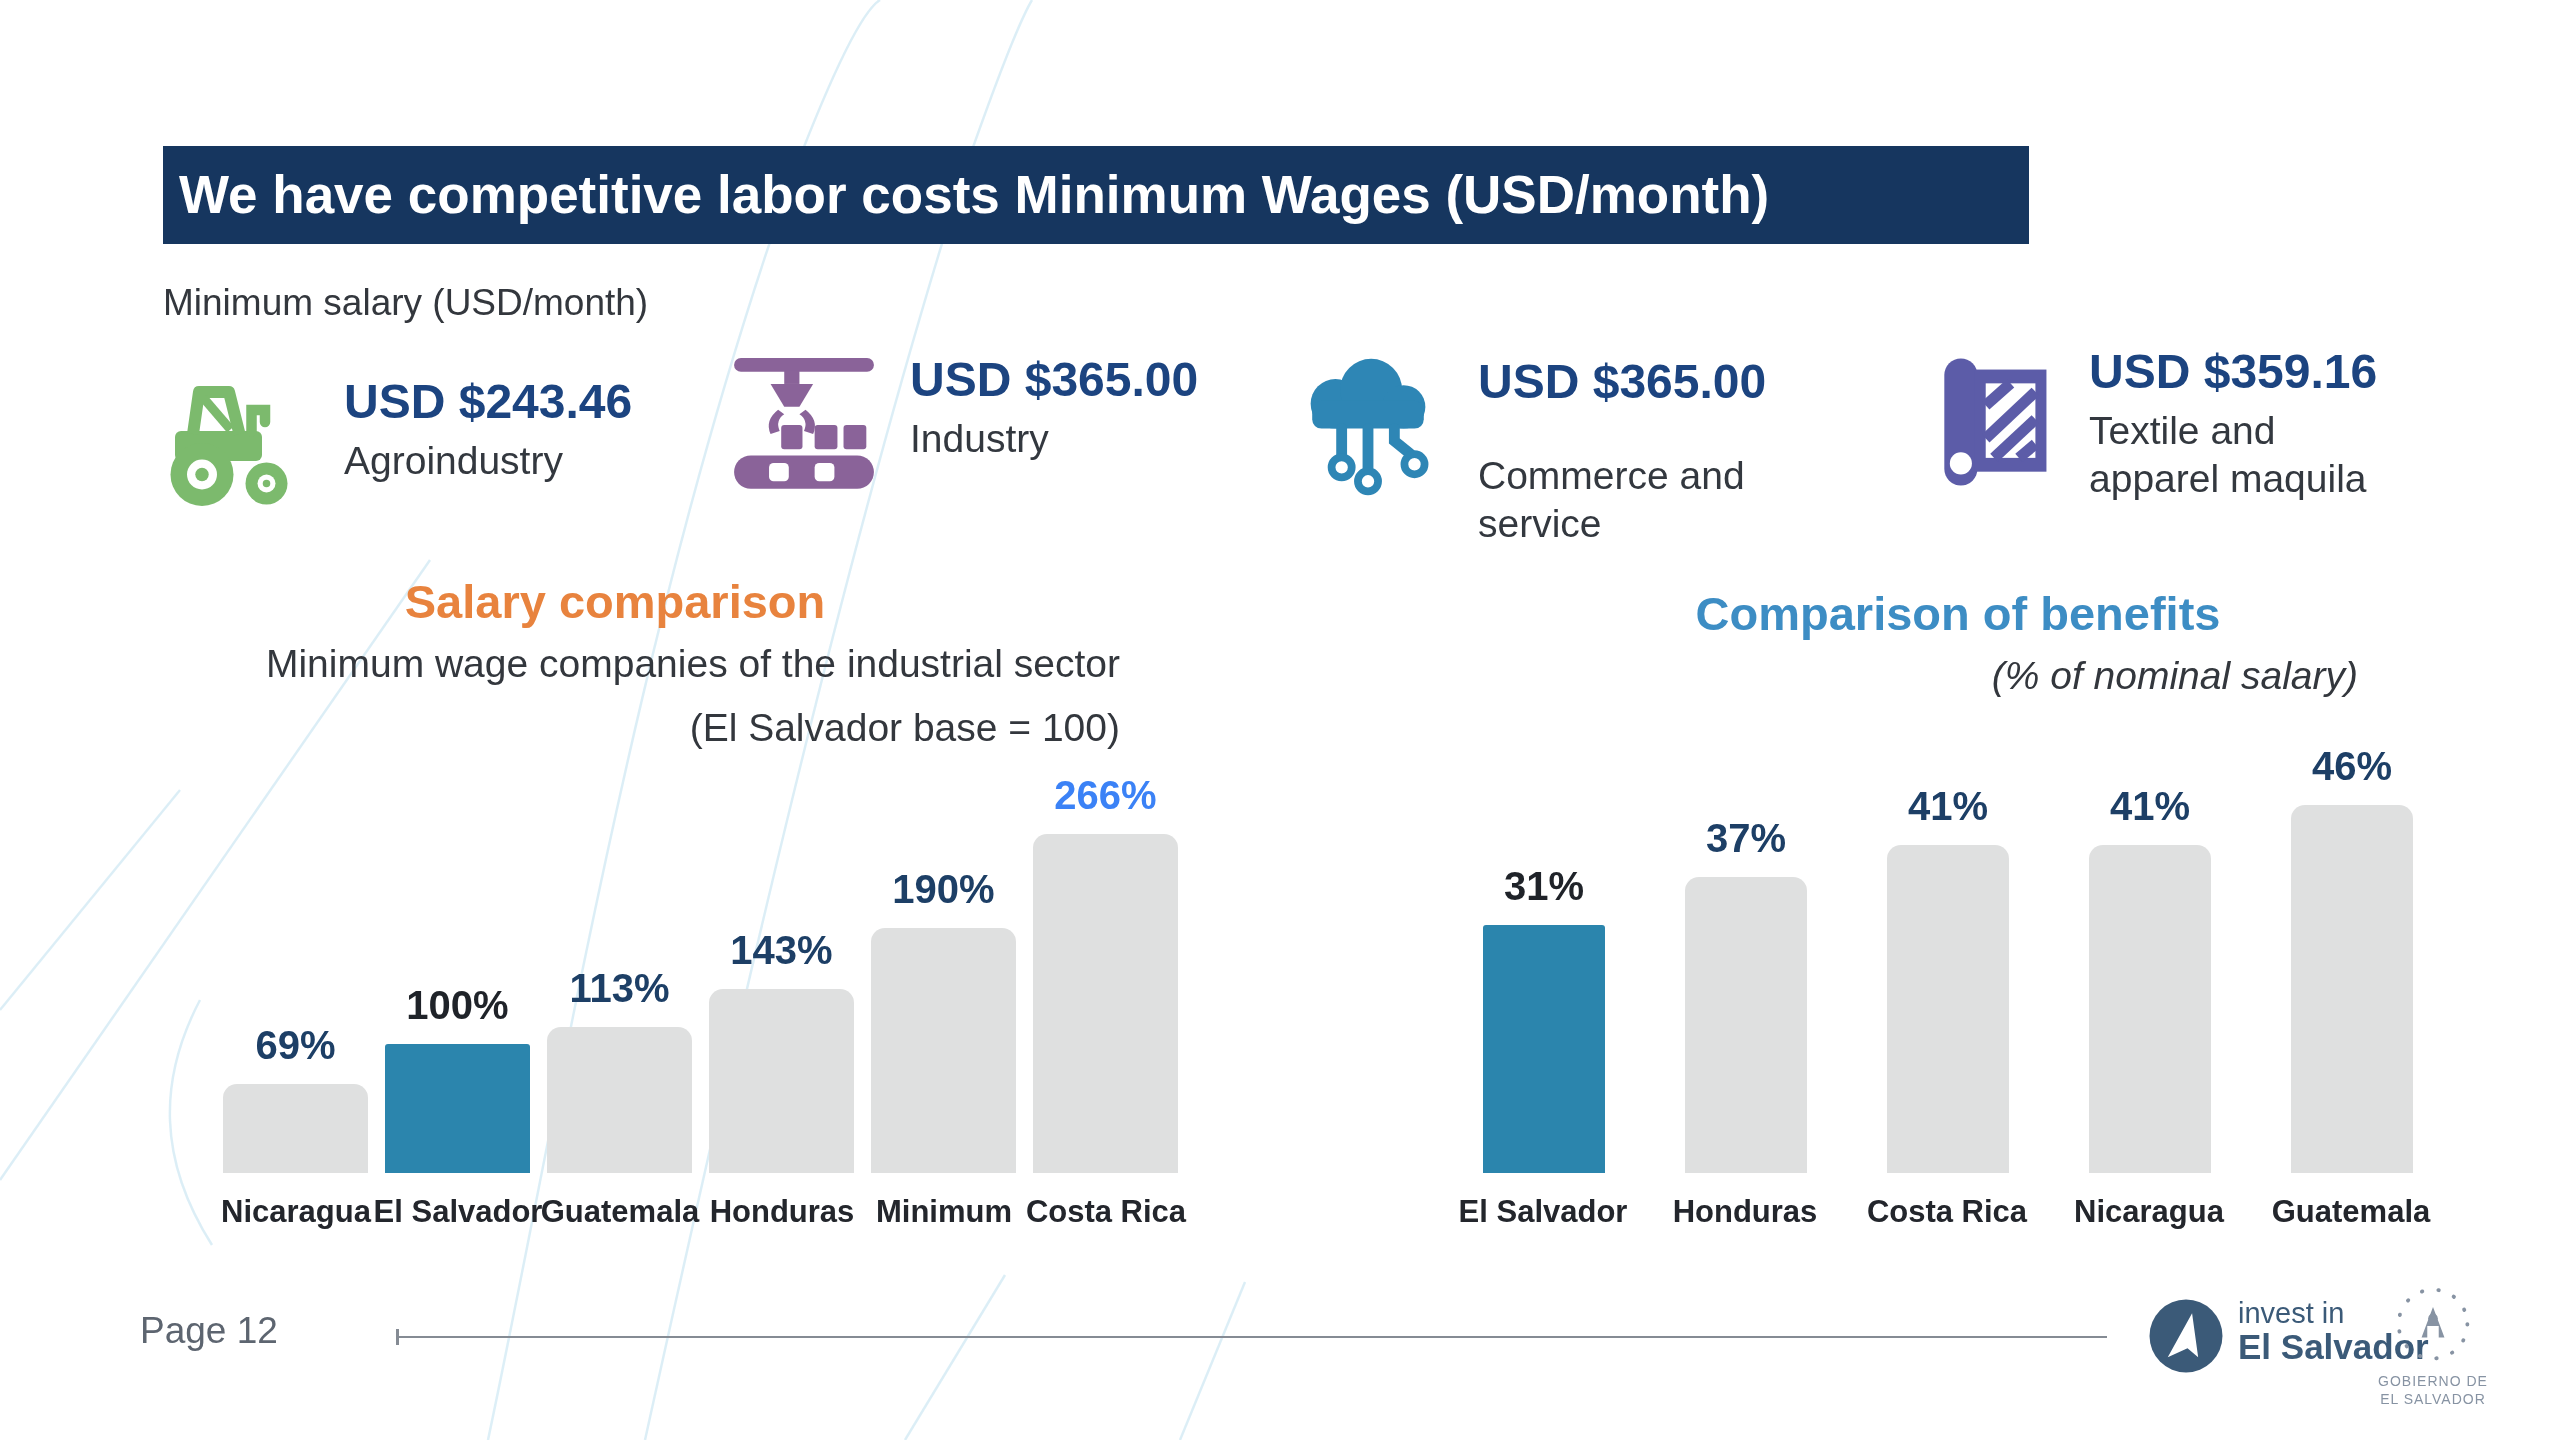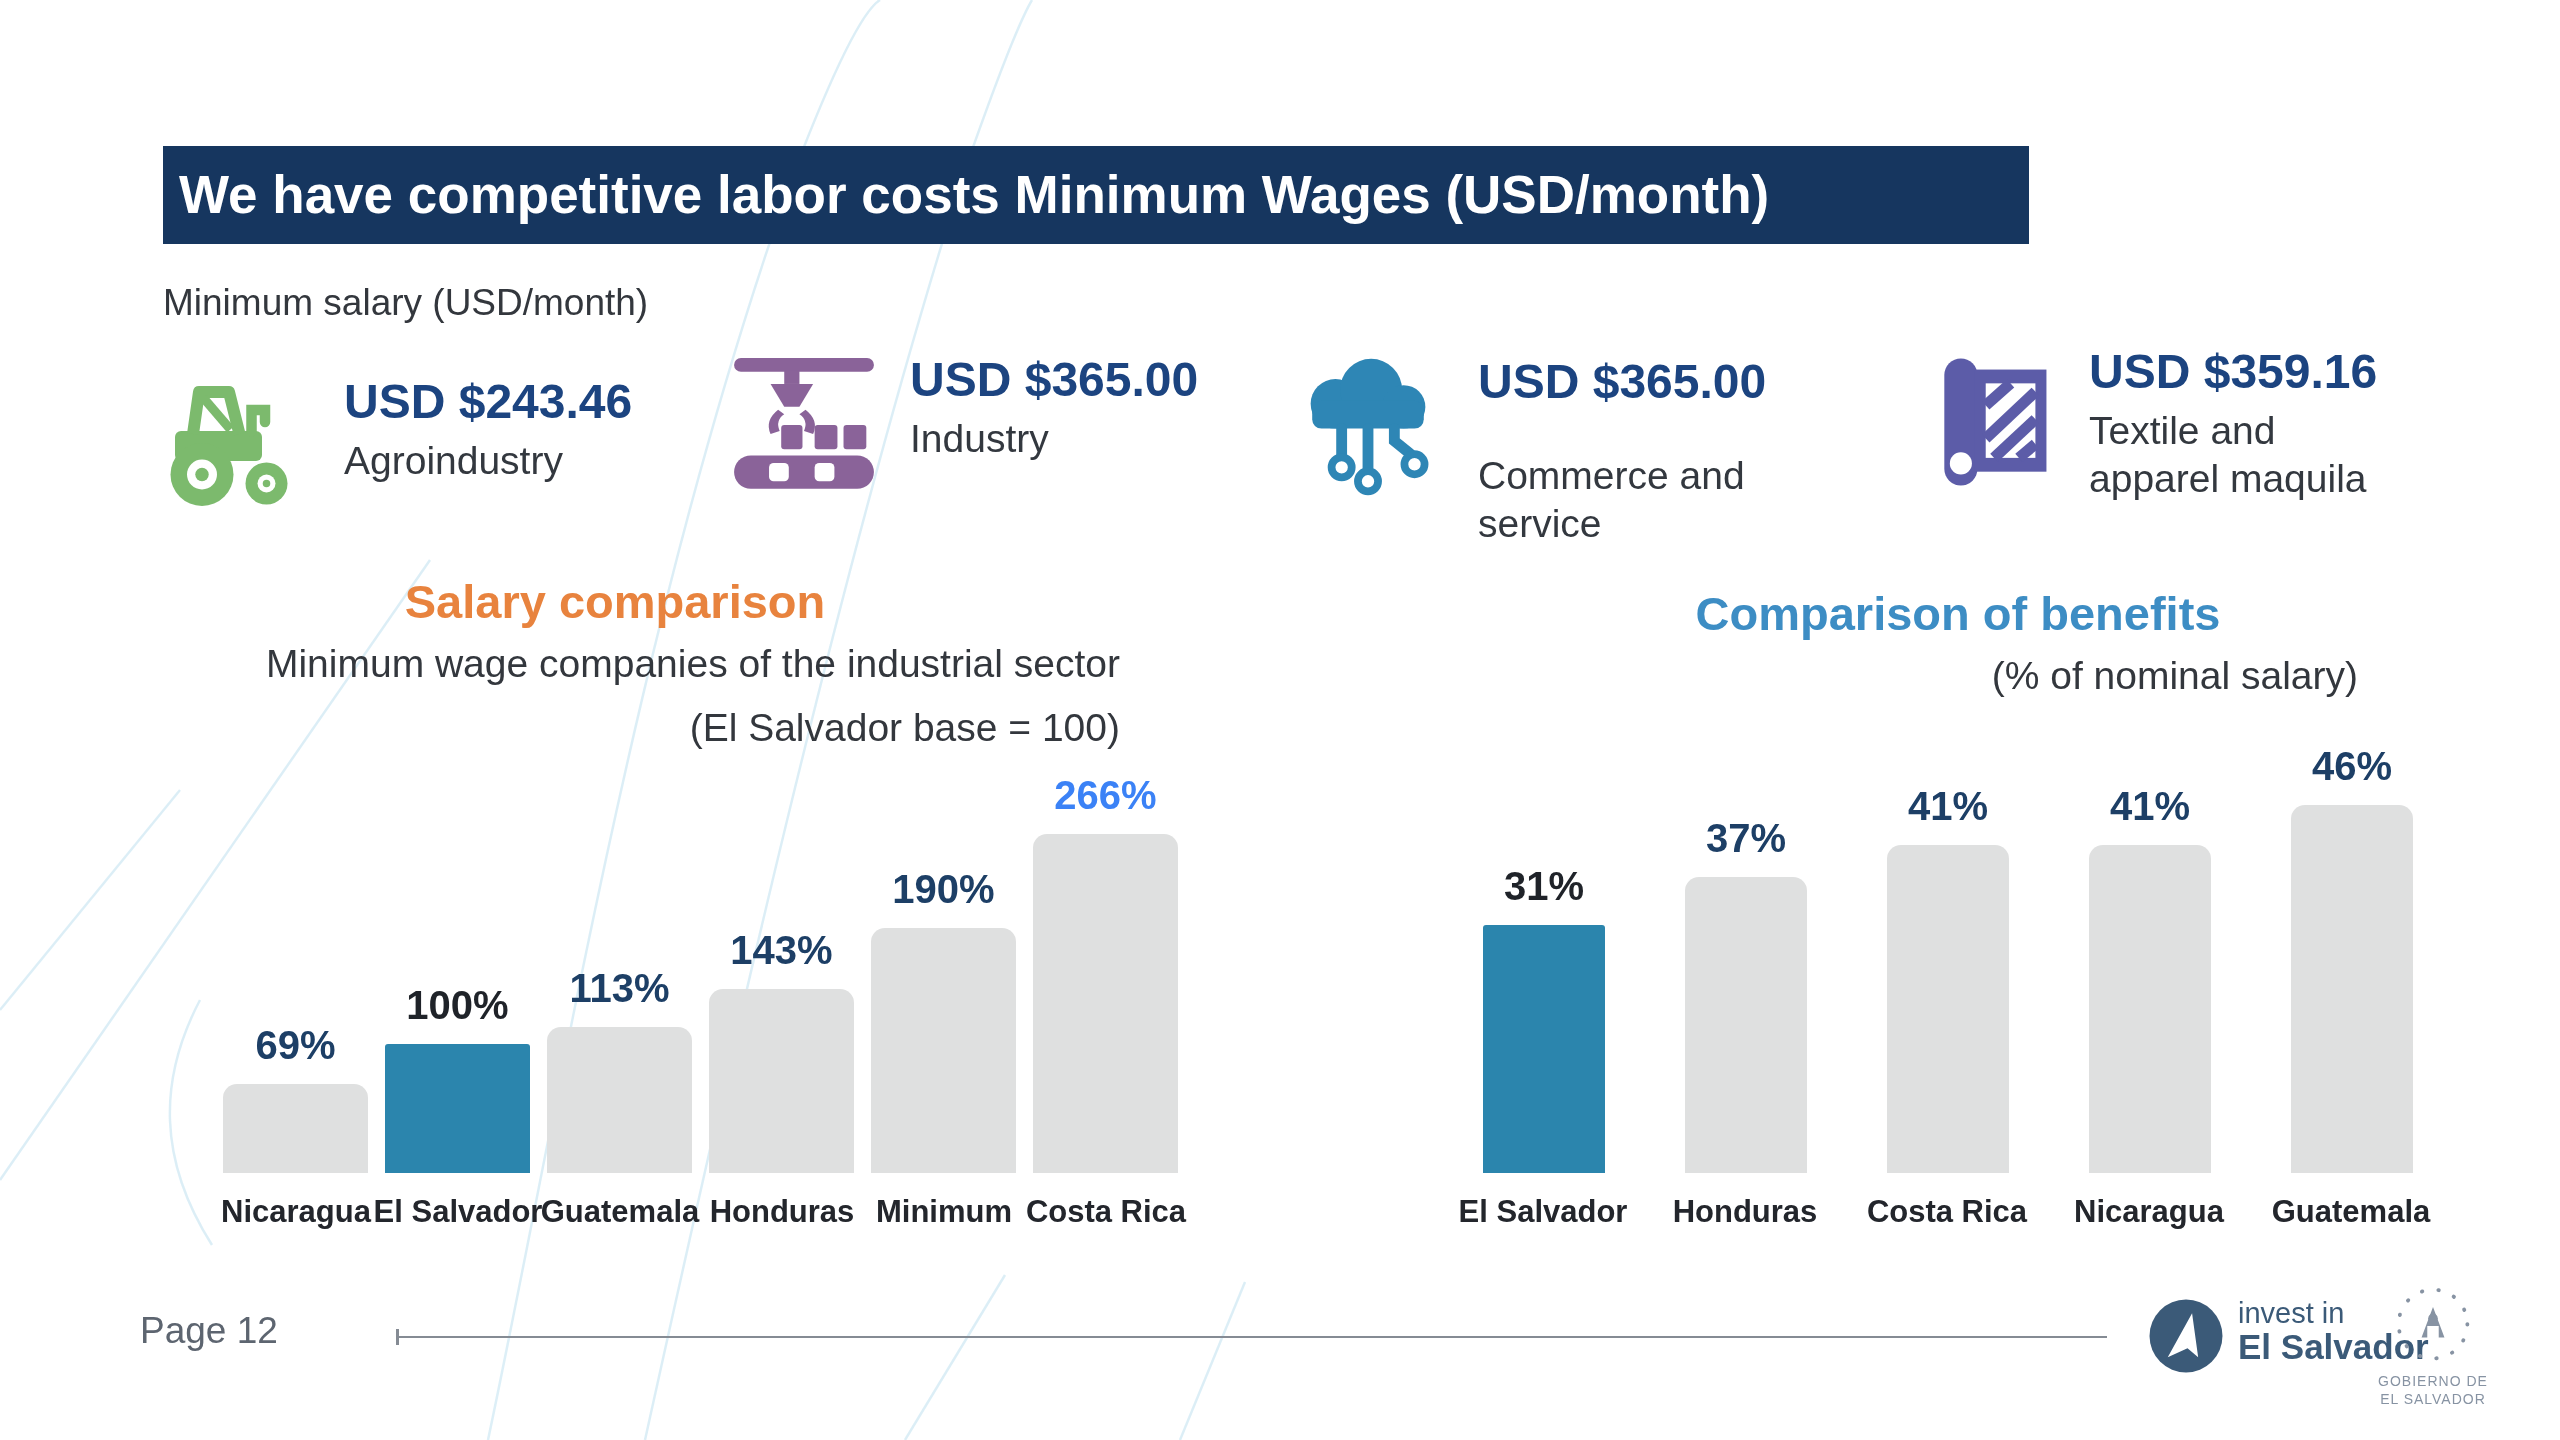"(% of nominal salary)" #right-sub1 { font-style: none -> italic }
